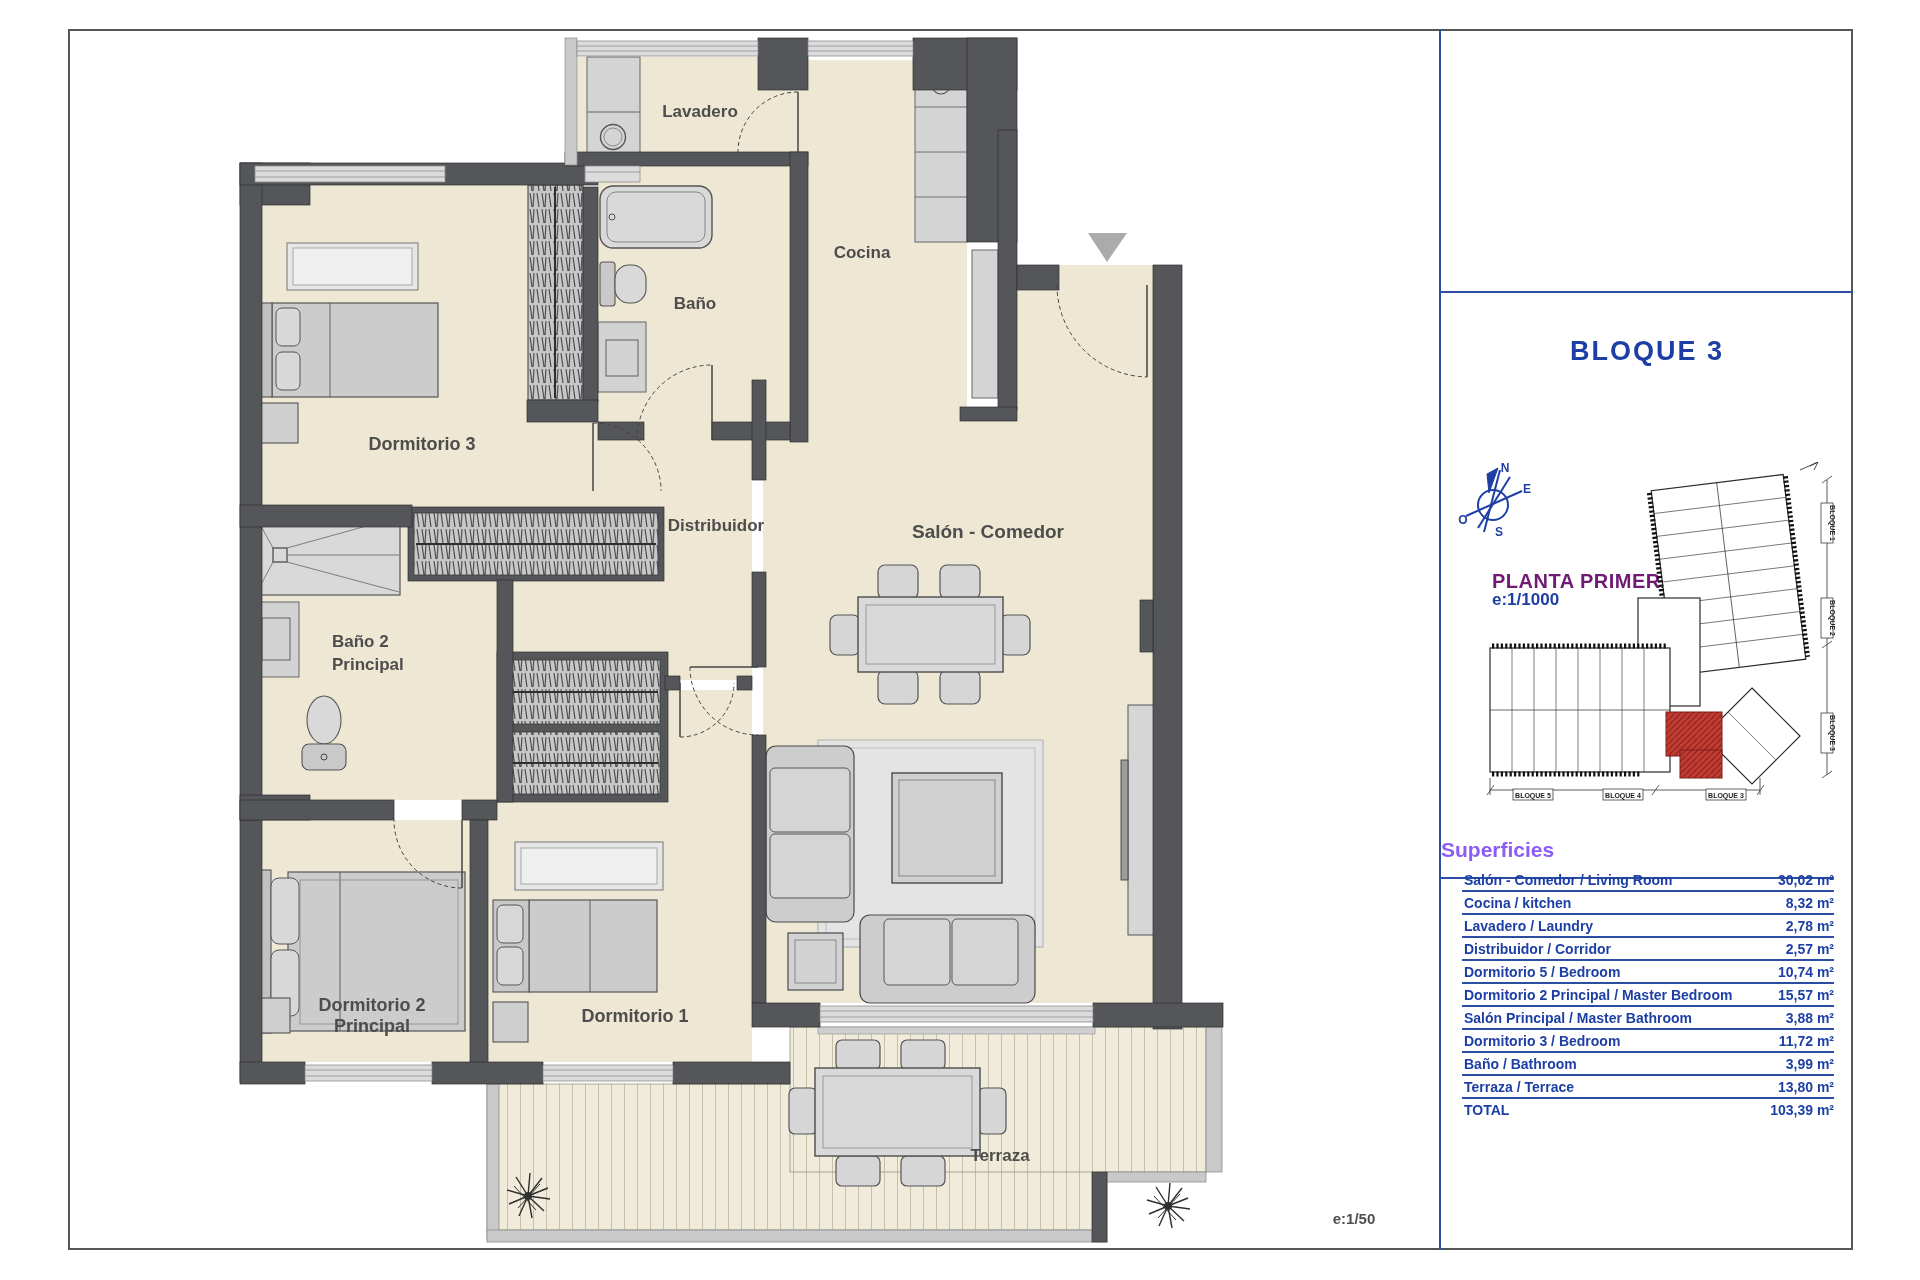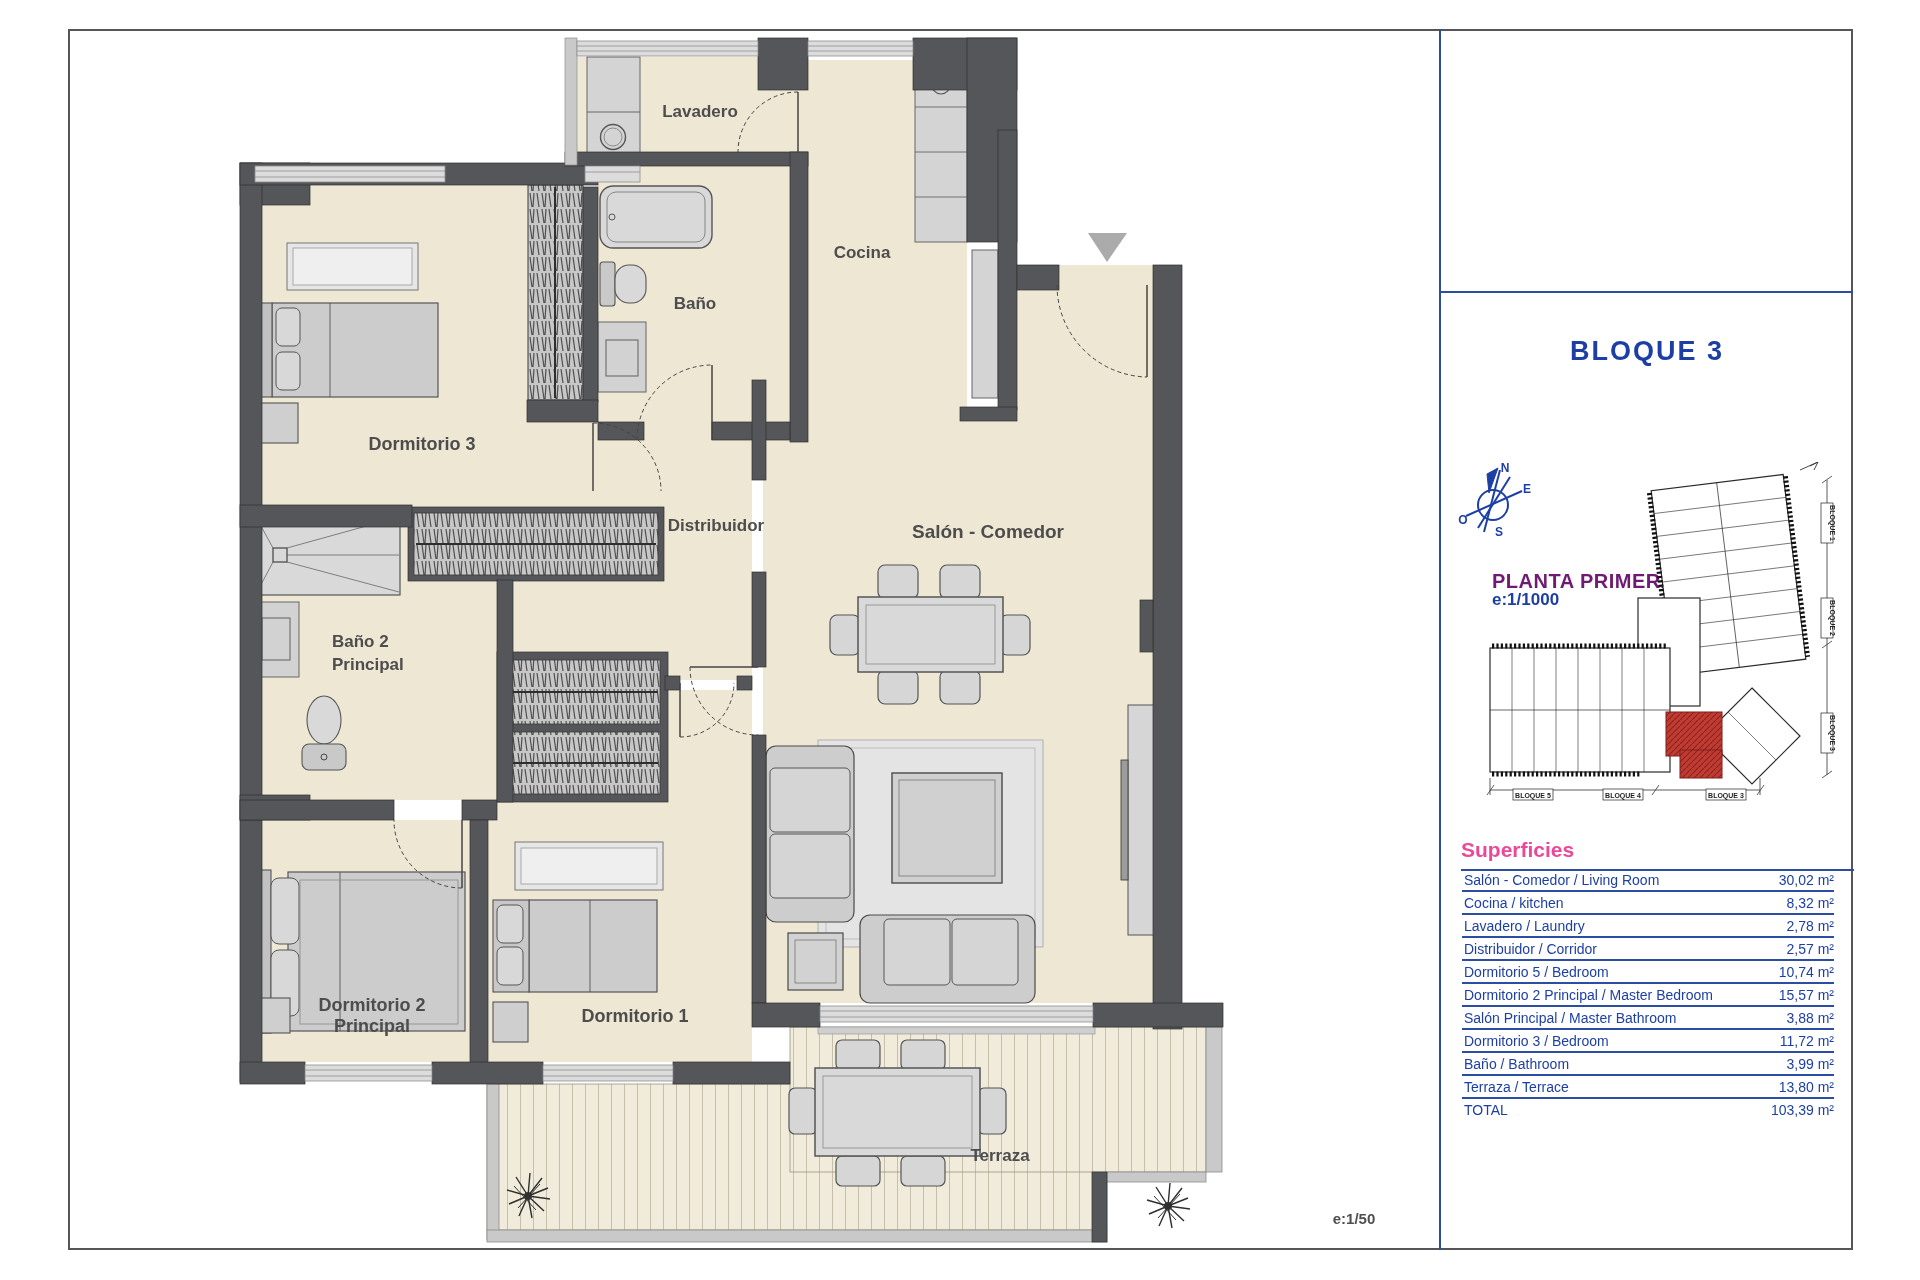"Superficies" .sup-head { color: #ec4899 -> #8b5cf6; margin-left: 20px -> none; padding-bottom: 7px -> 15px }
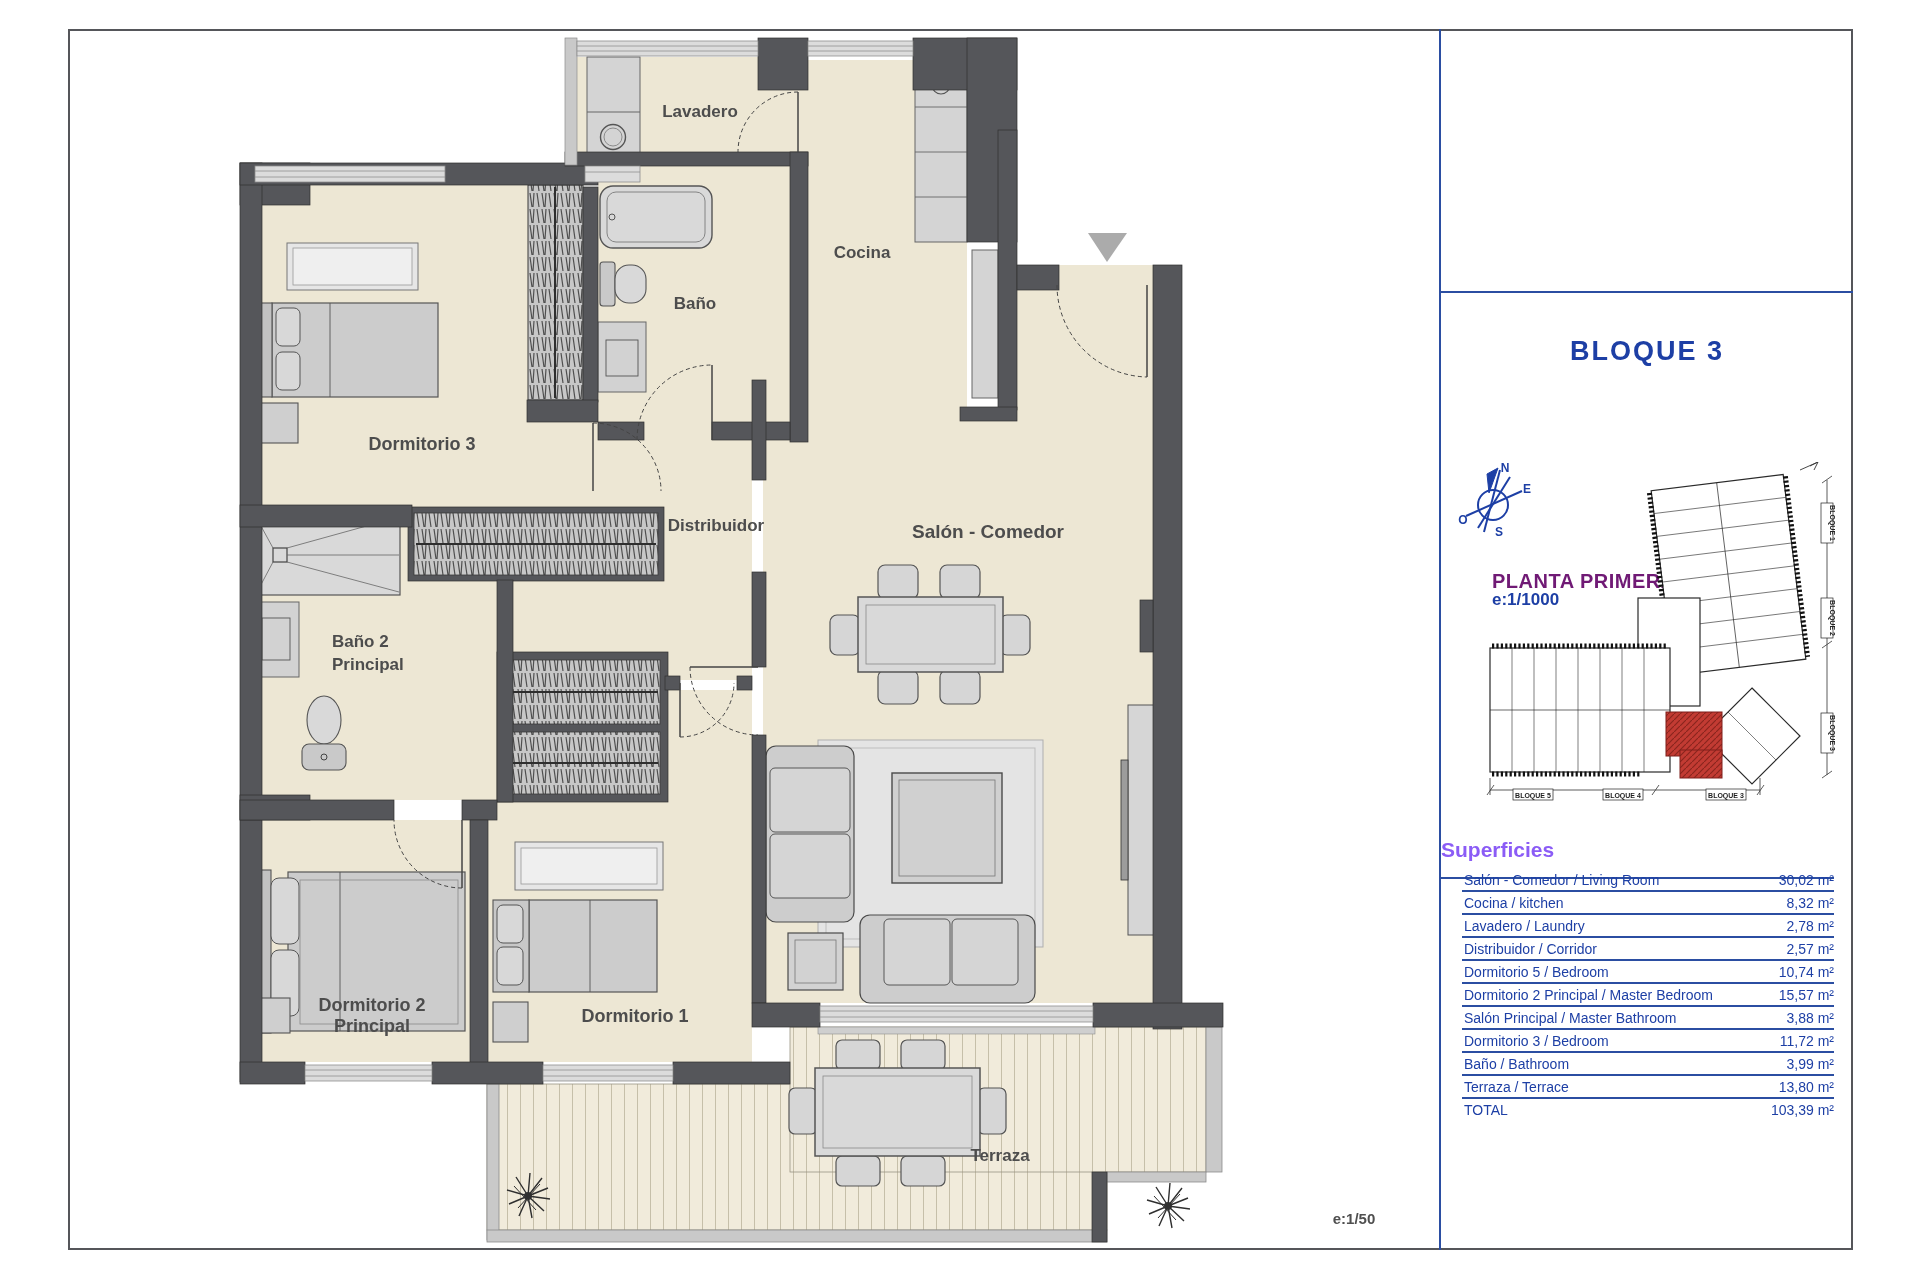"Salón - Comedor / Living" .srow { font-weight: normal -> bold }
